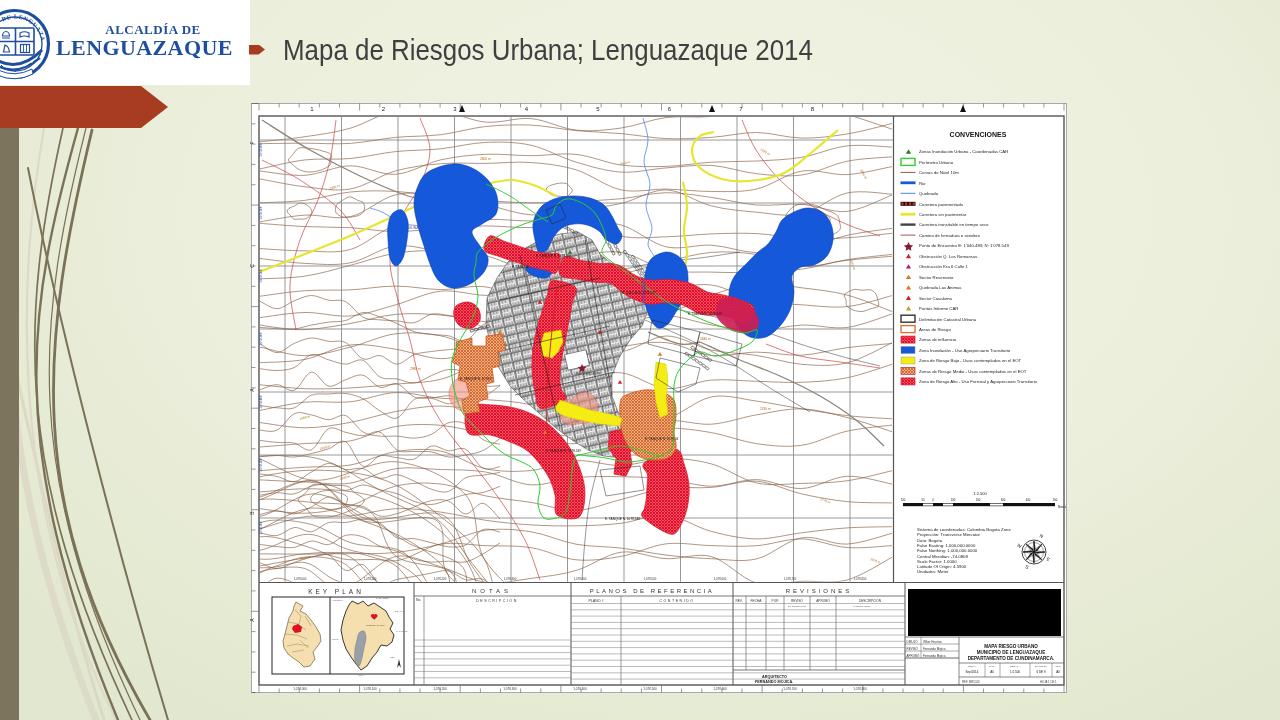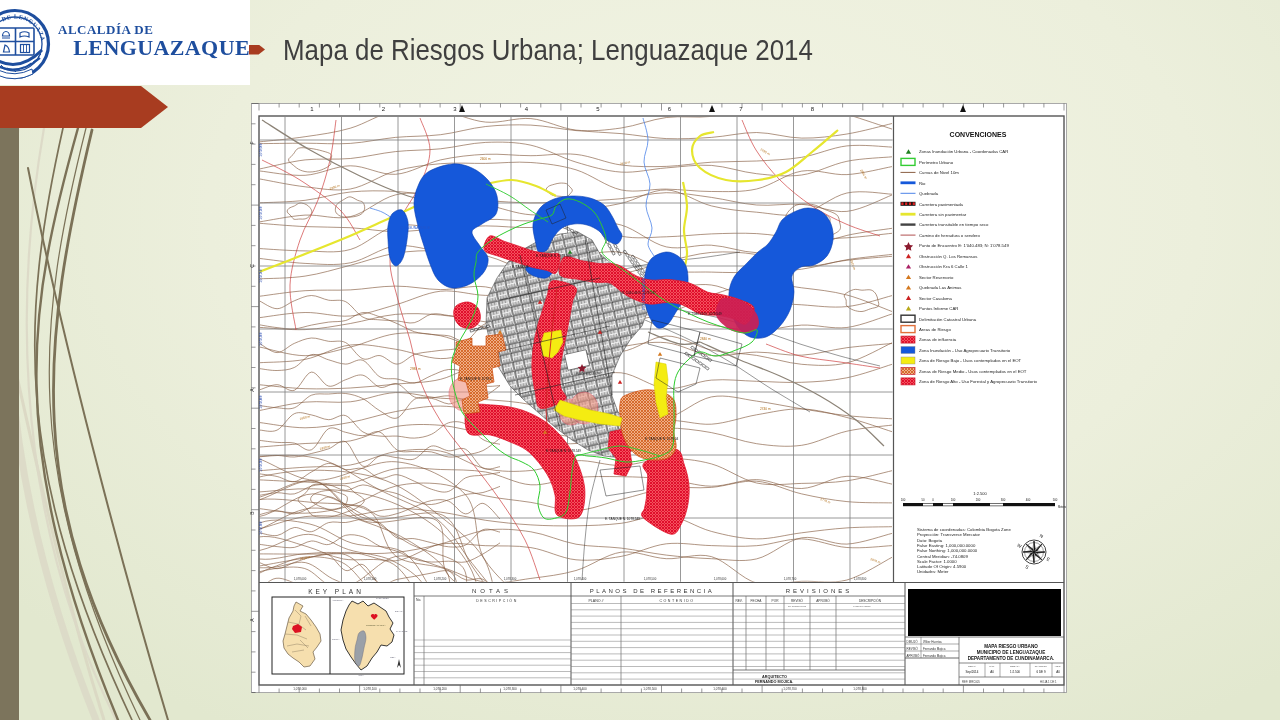"ALCALDÍA DE" .alc { text-align: left -> center }
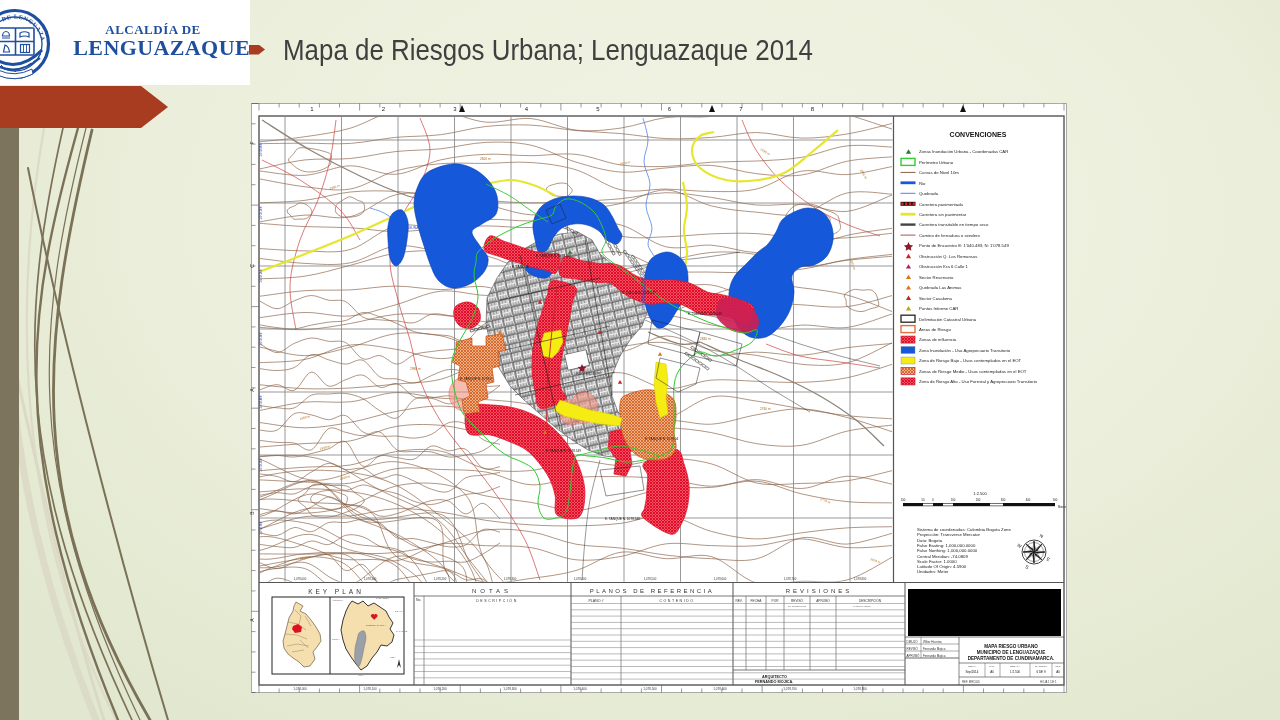"LENGUAZAQUE" .len { text-align: right -> left }
